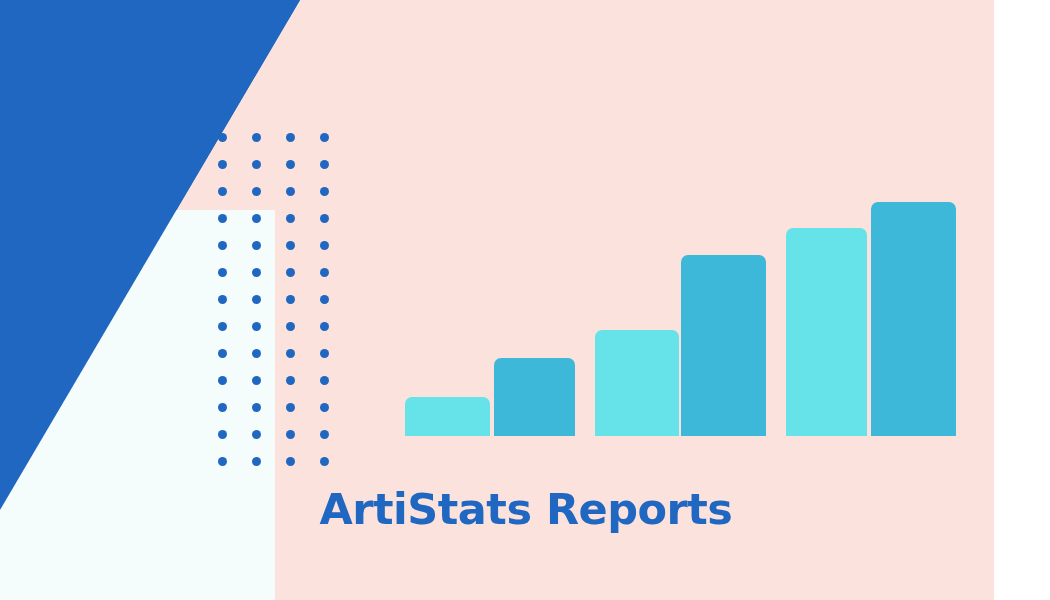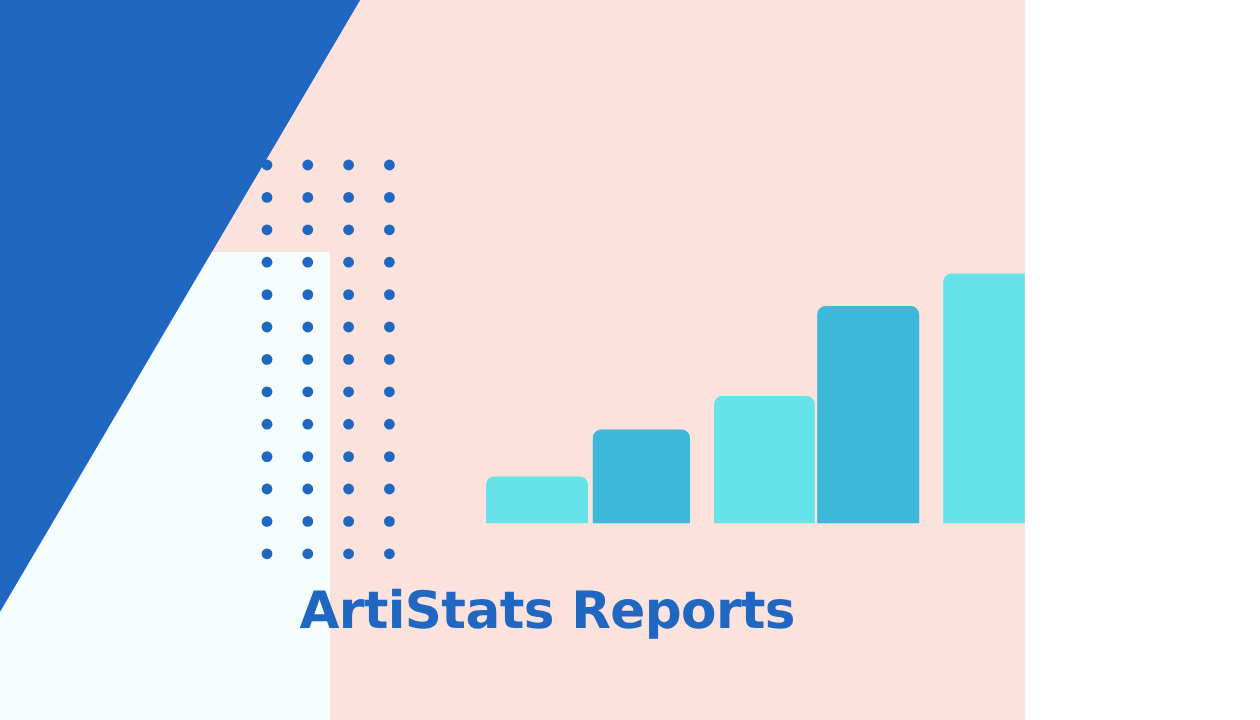"ArtiStats Reports" #poster { width: 854px -> 994px }
